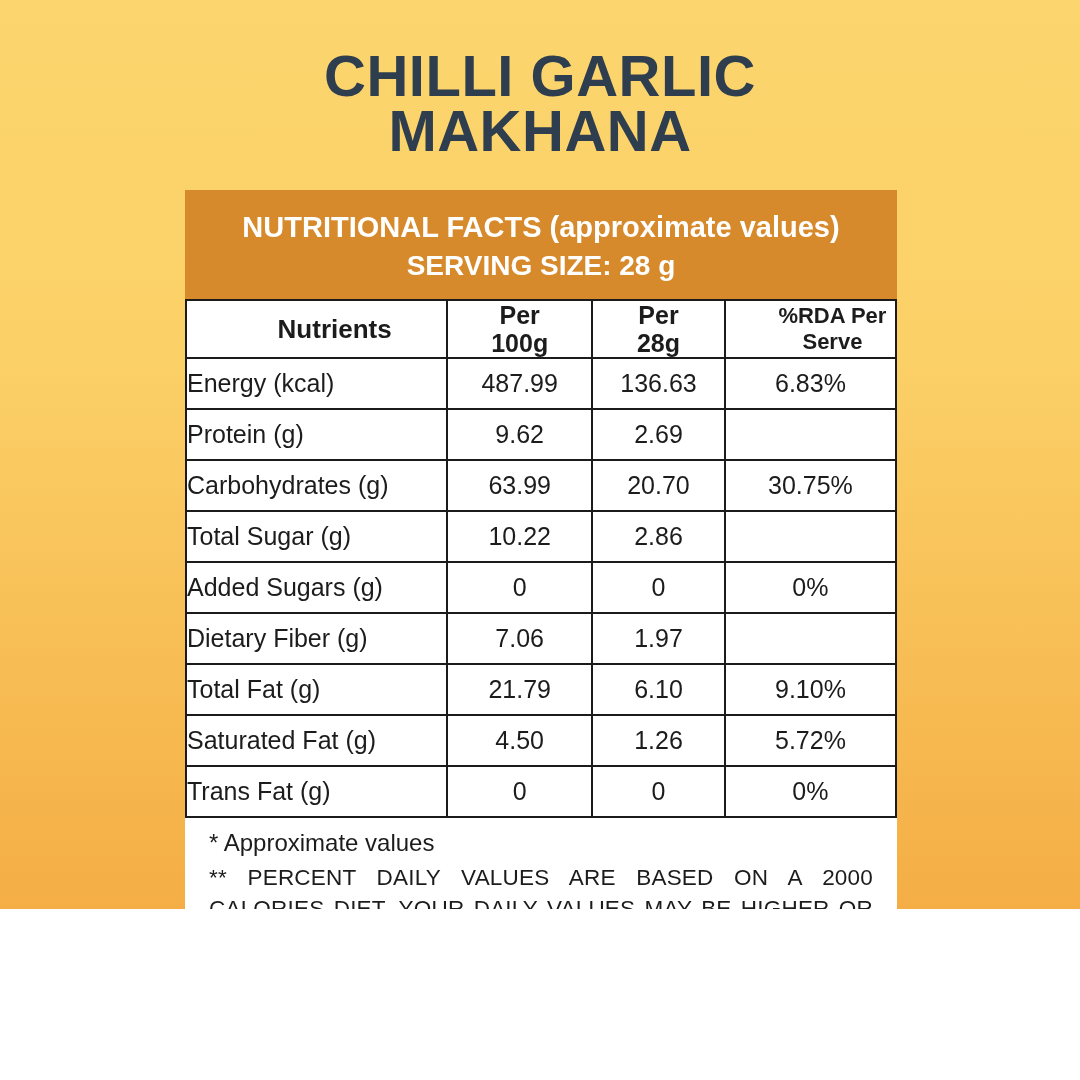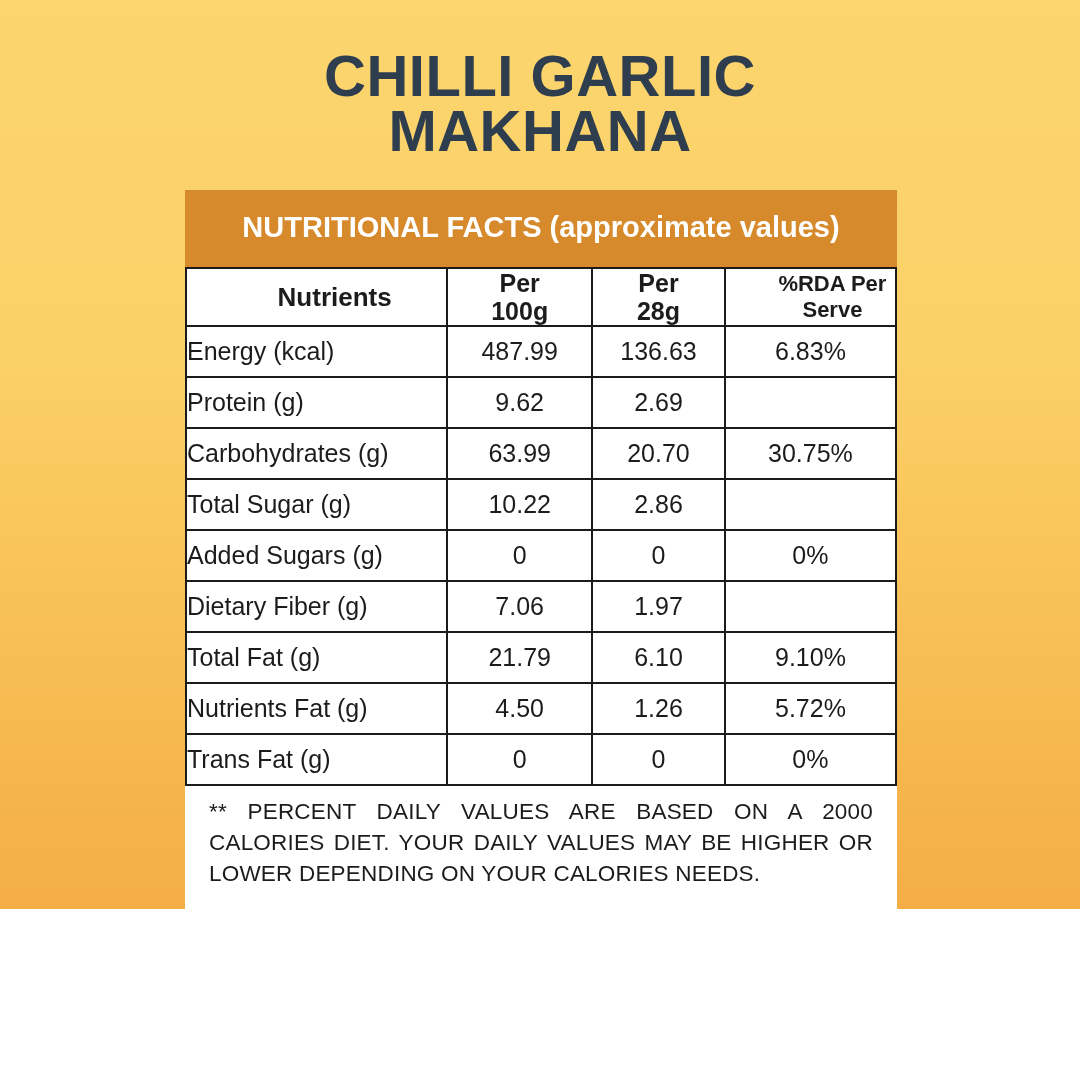"SERVING SIZE: 28 g" div.hl2 { html: none -> <div>SERVING SIZE: 28 g</div> }
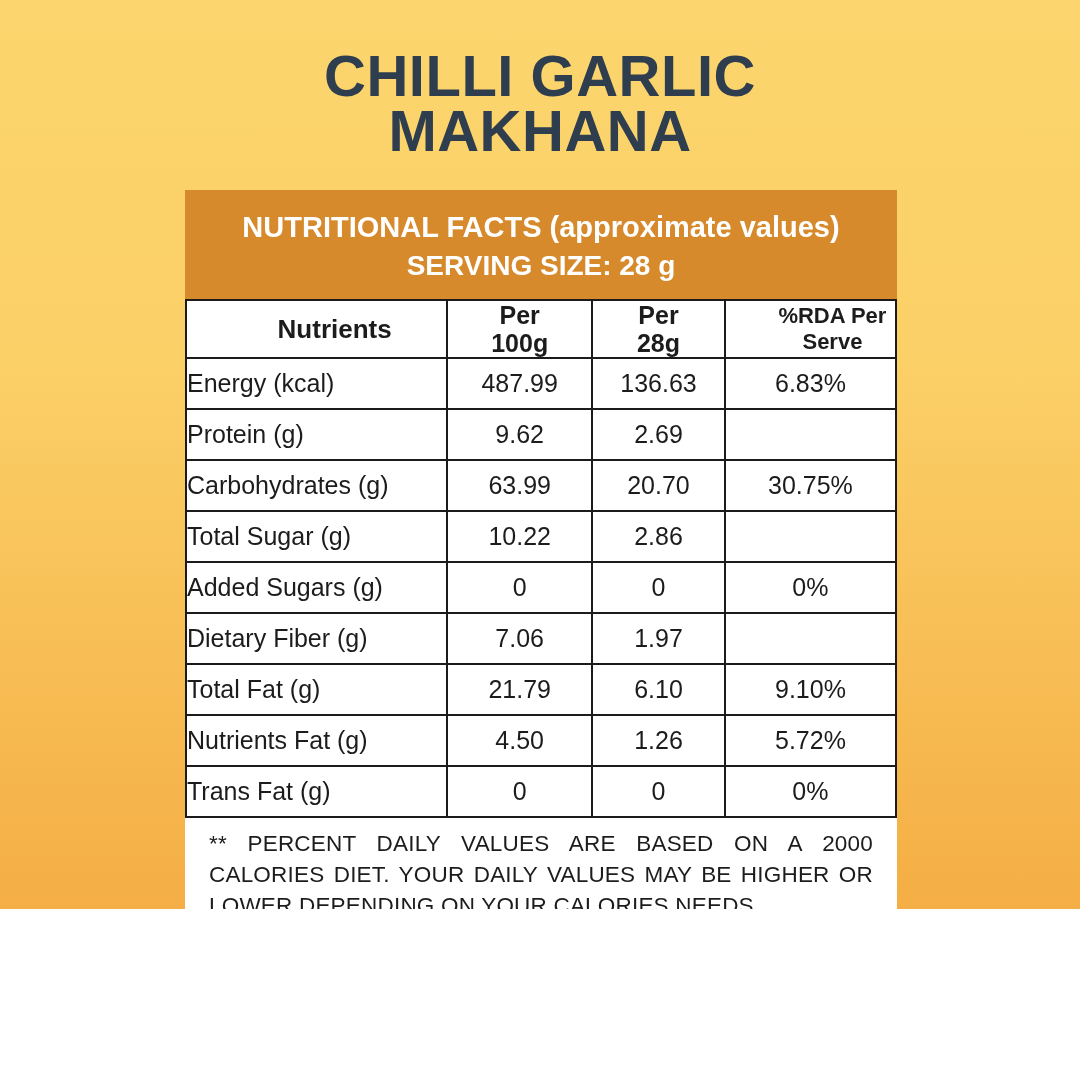"Nutrients Fat (g)" td.label { text: Nutrients -> Saturated }
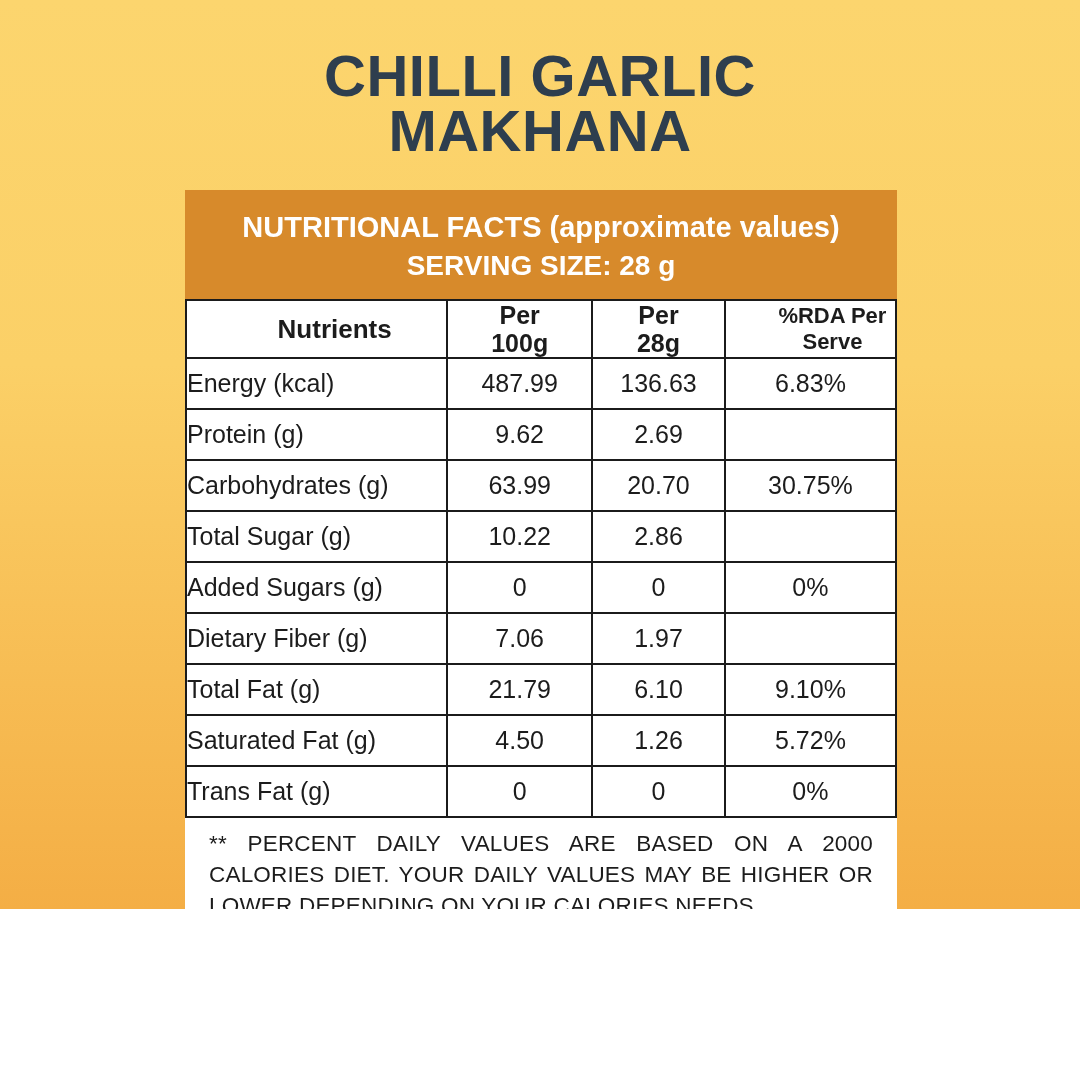"* Approximate values" div.note1 { html: none -> <div>* Approximate values</div> }
